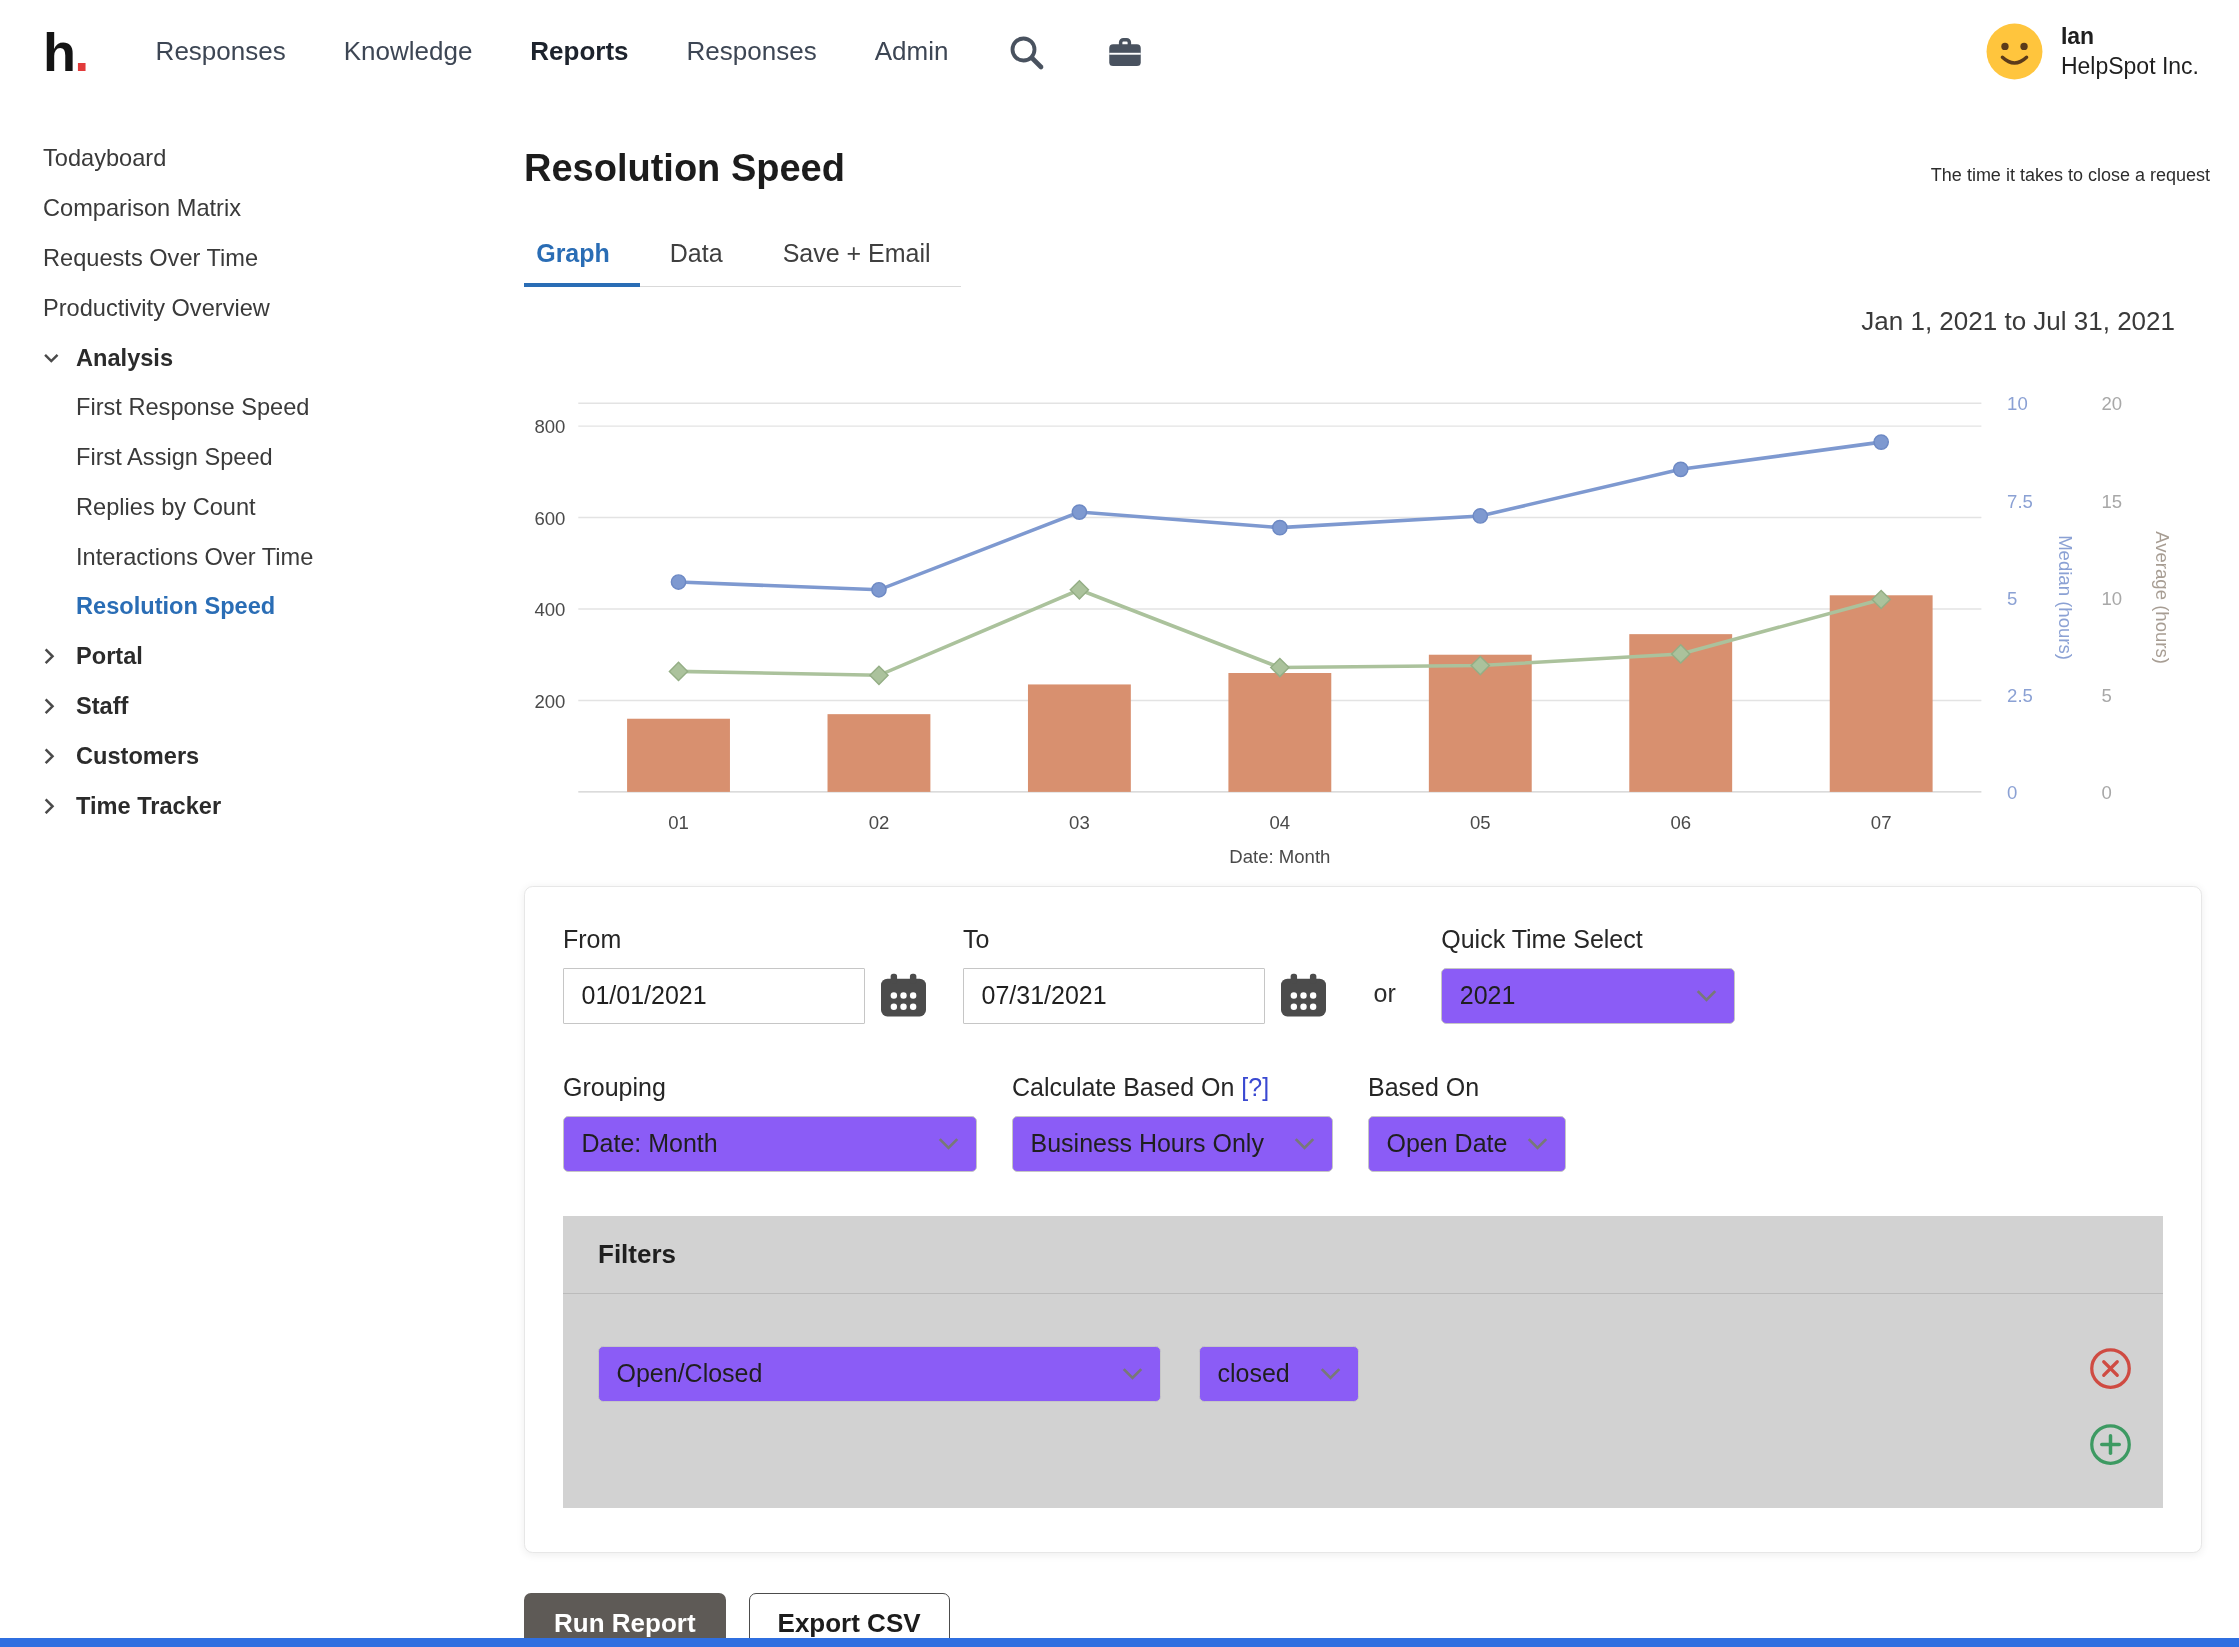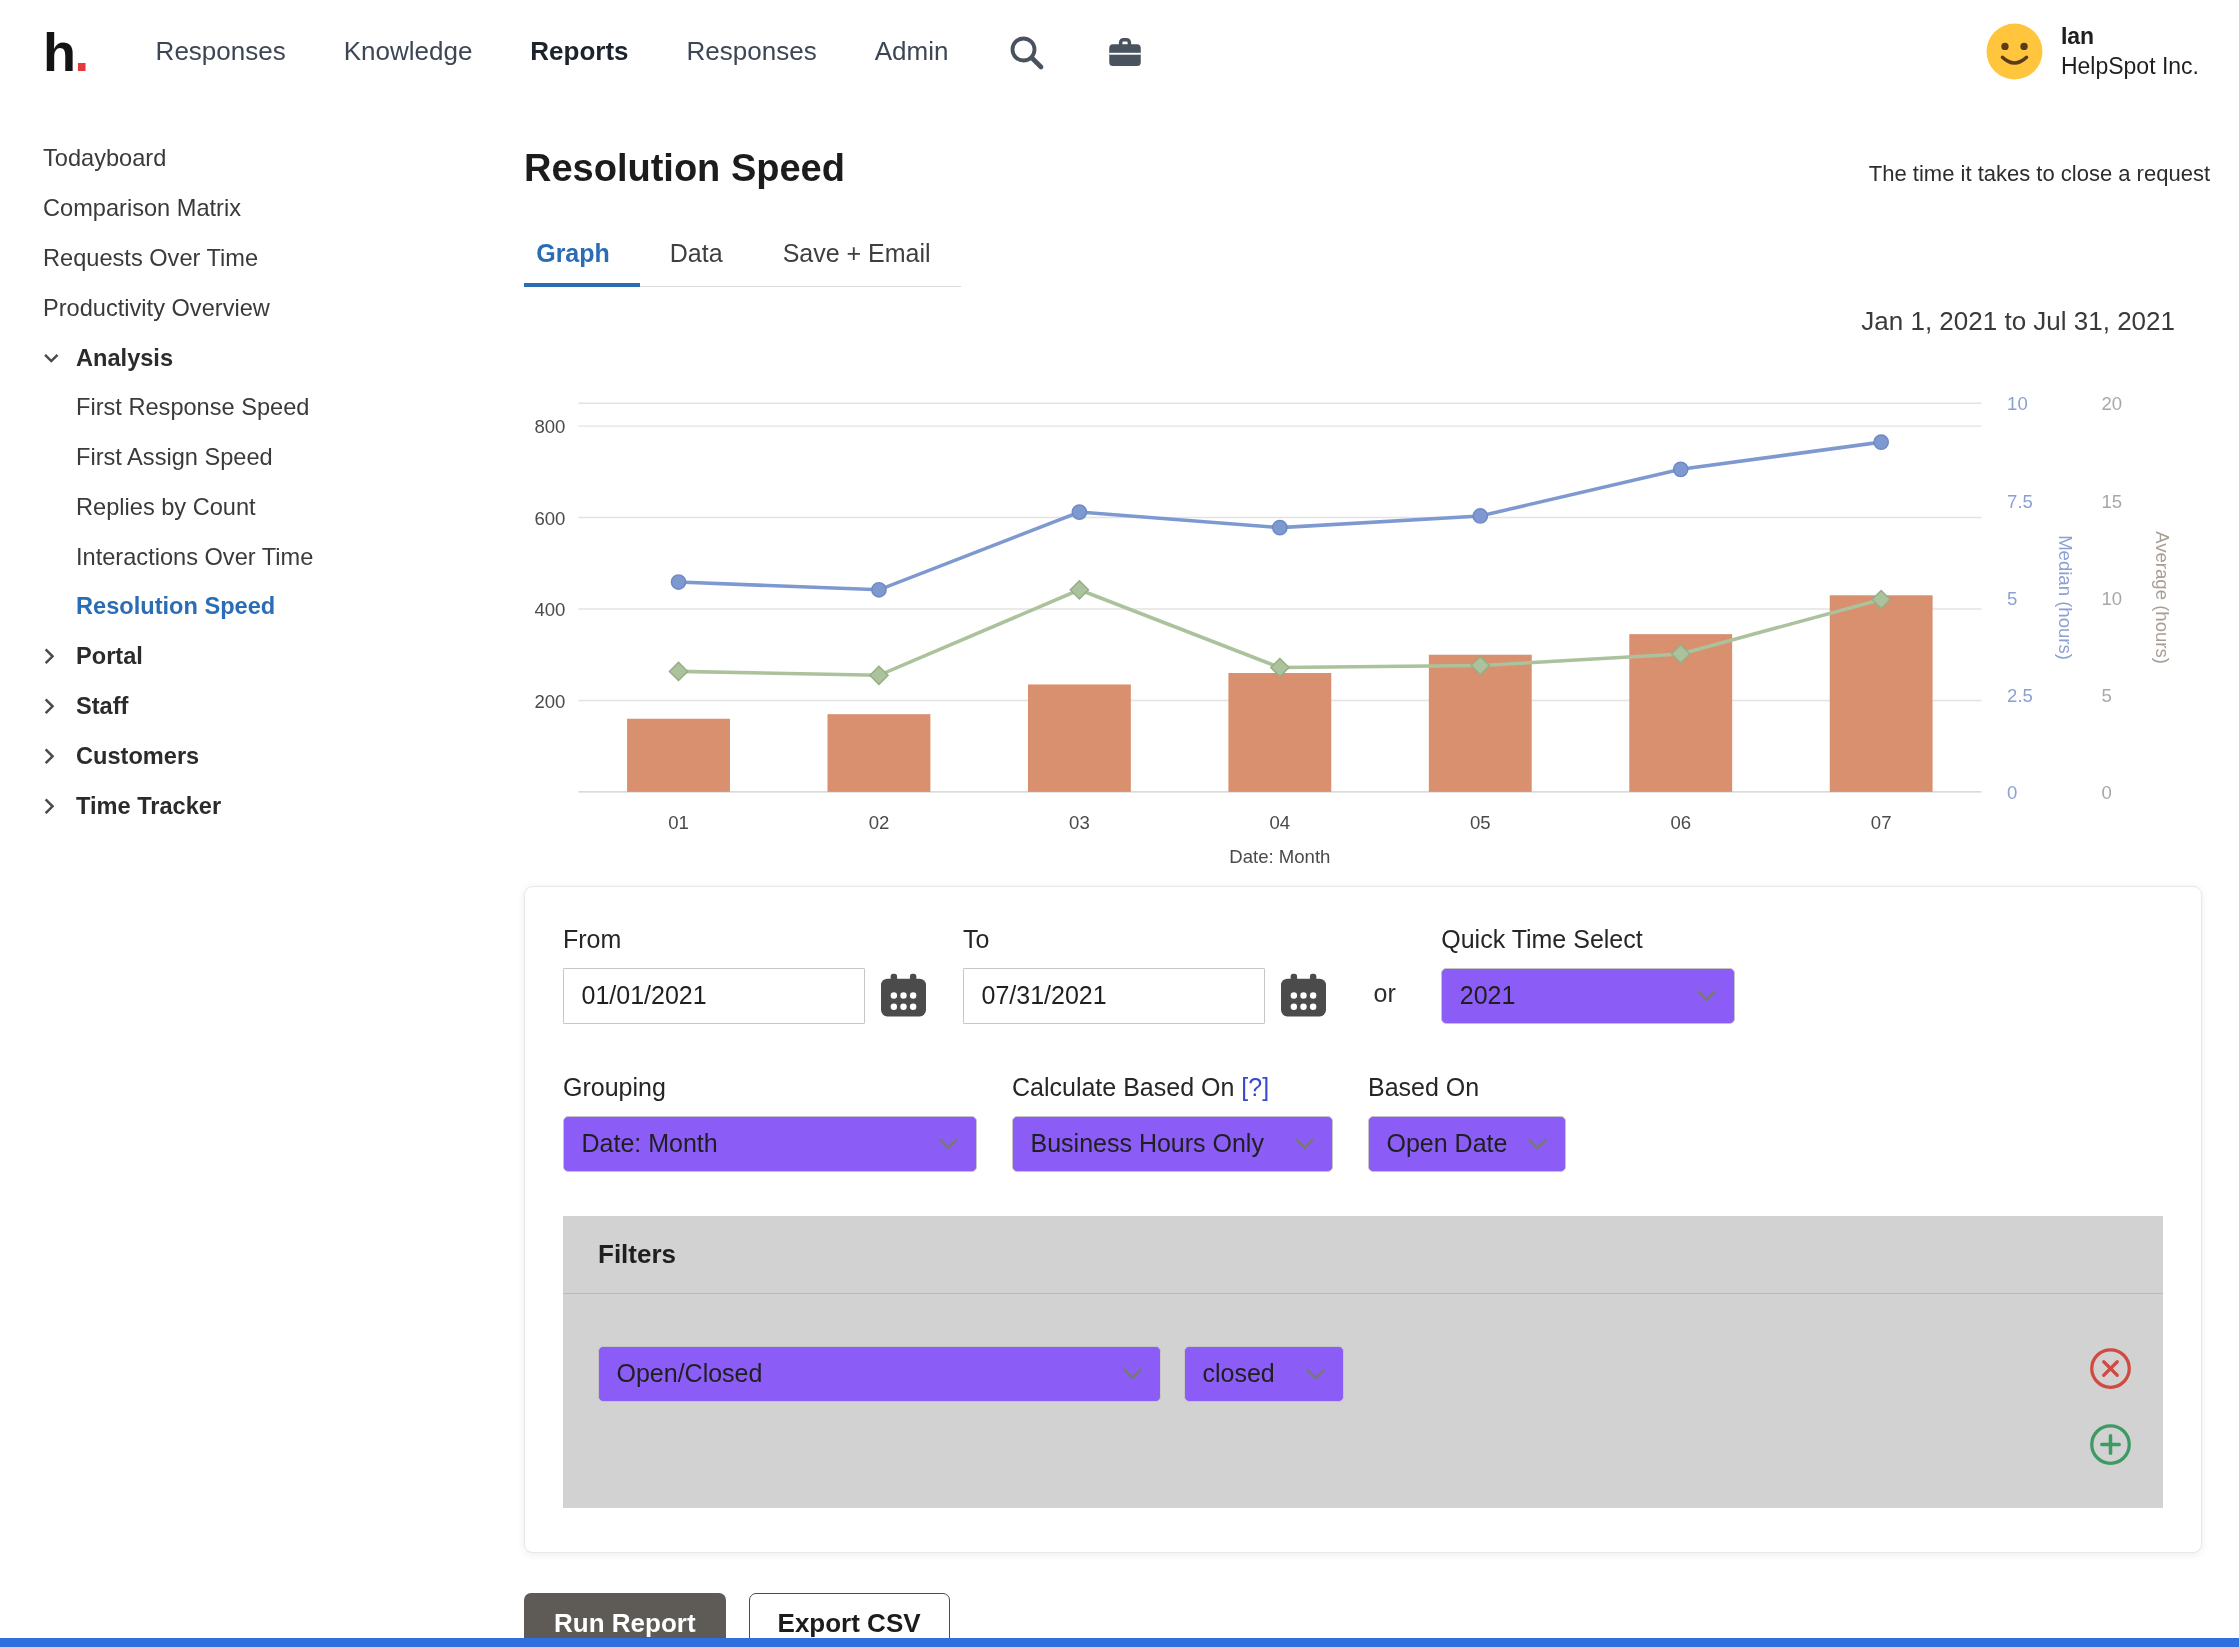"The time it takes to" .page-subtitle { font-size: 22px -> 18px }
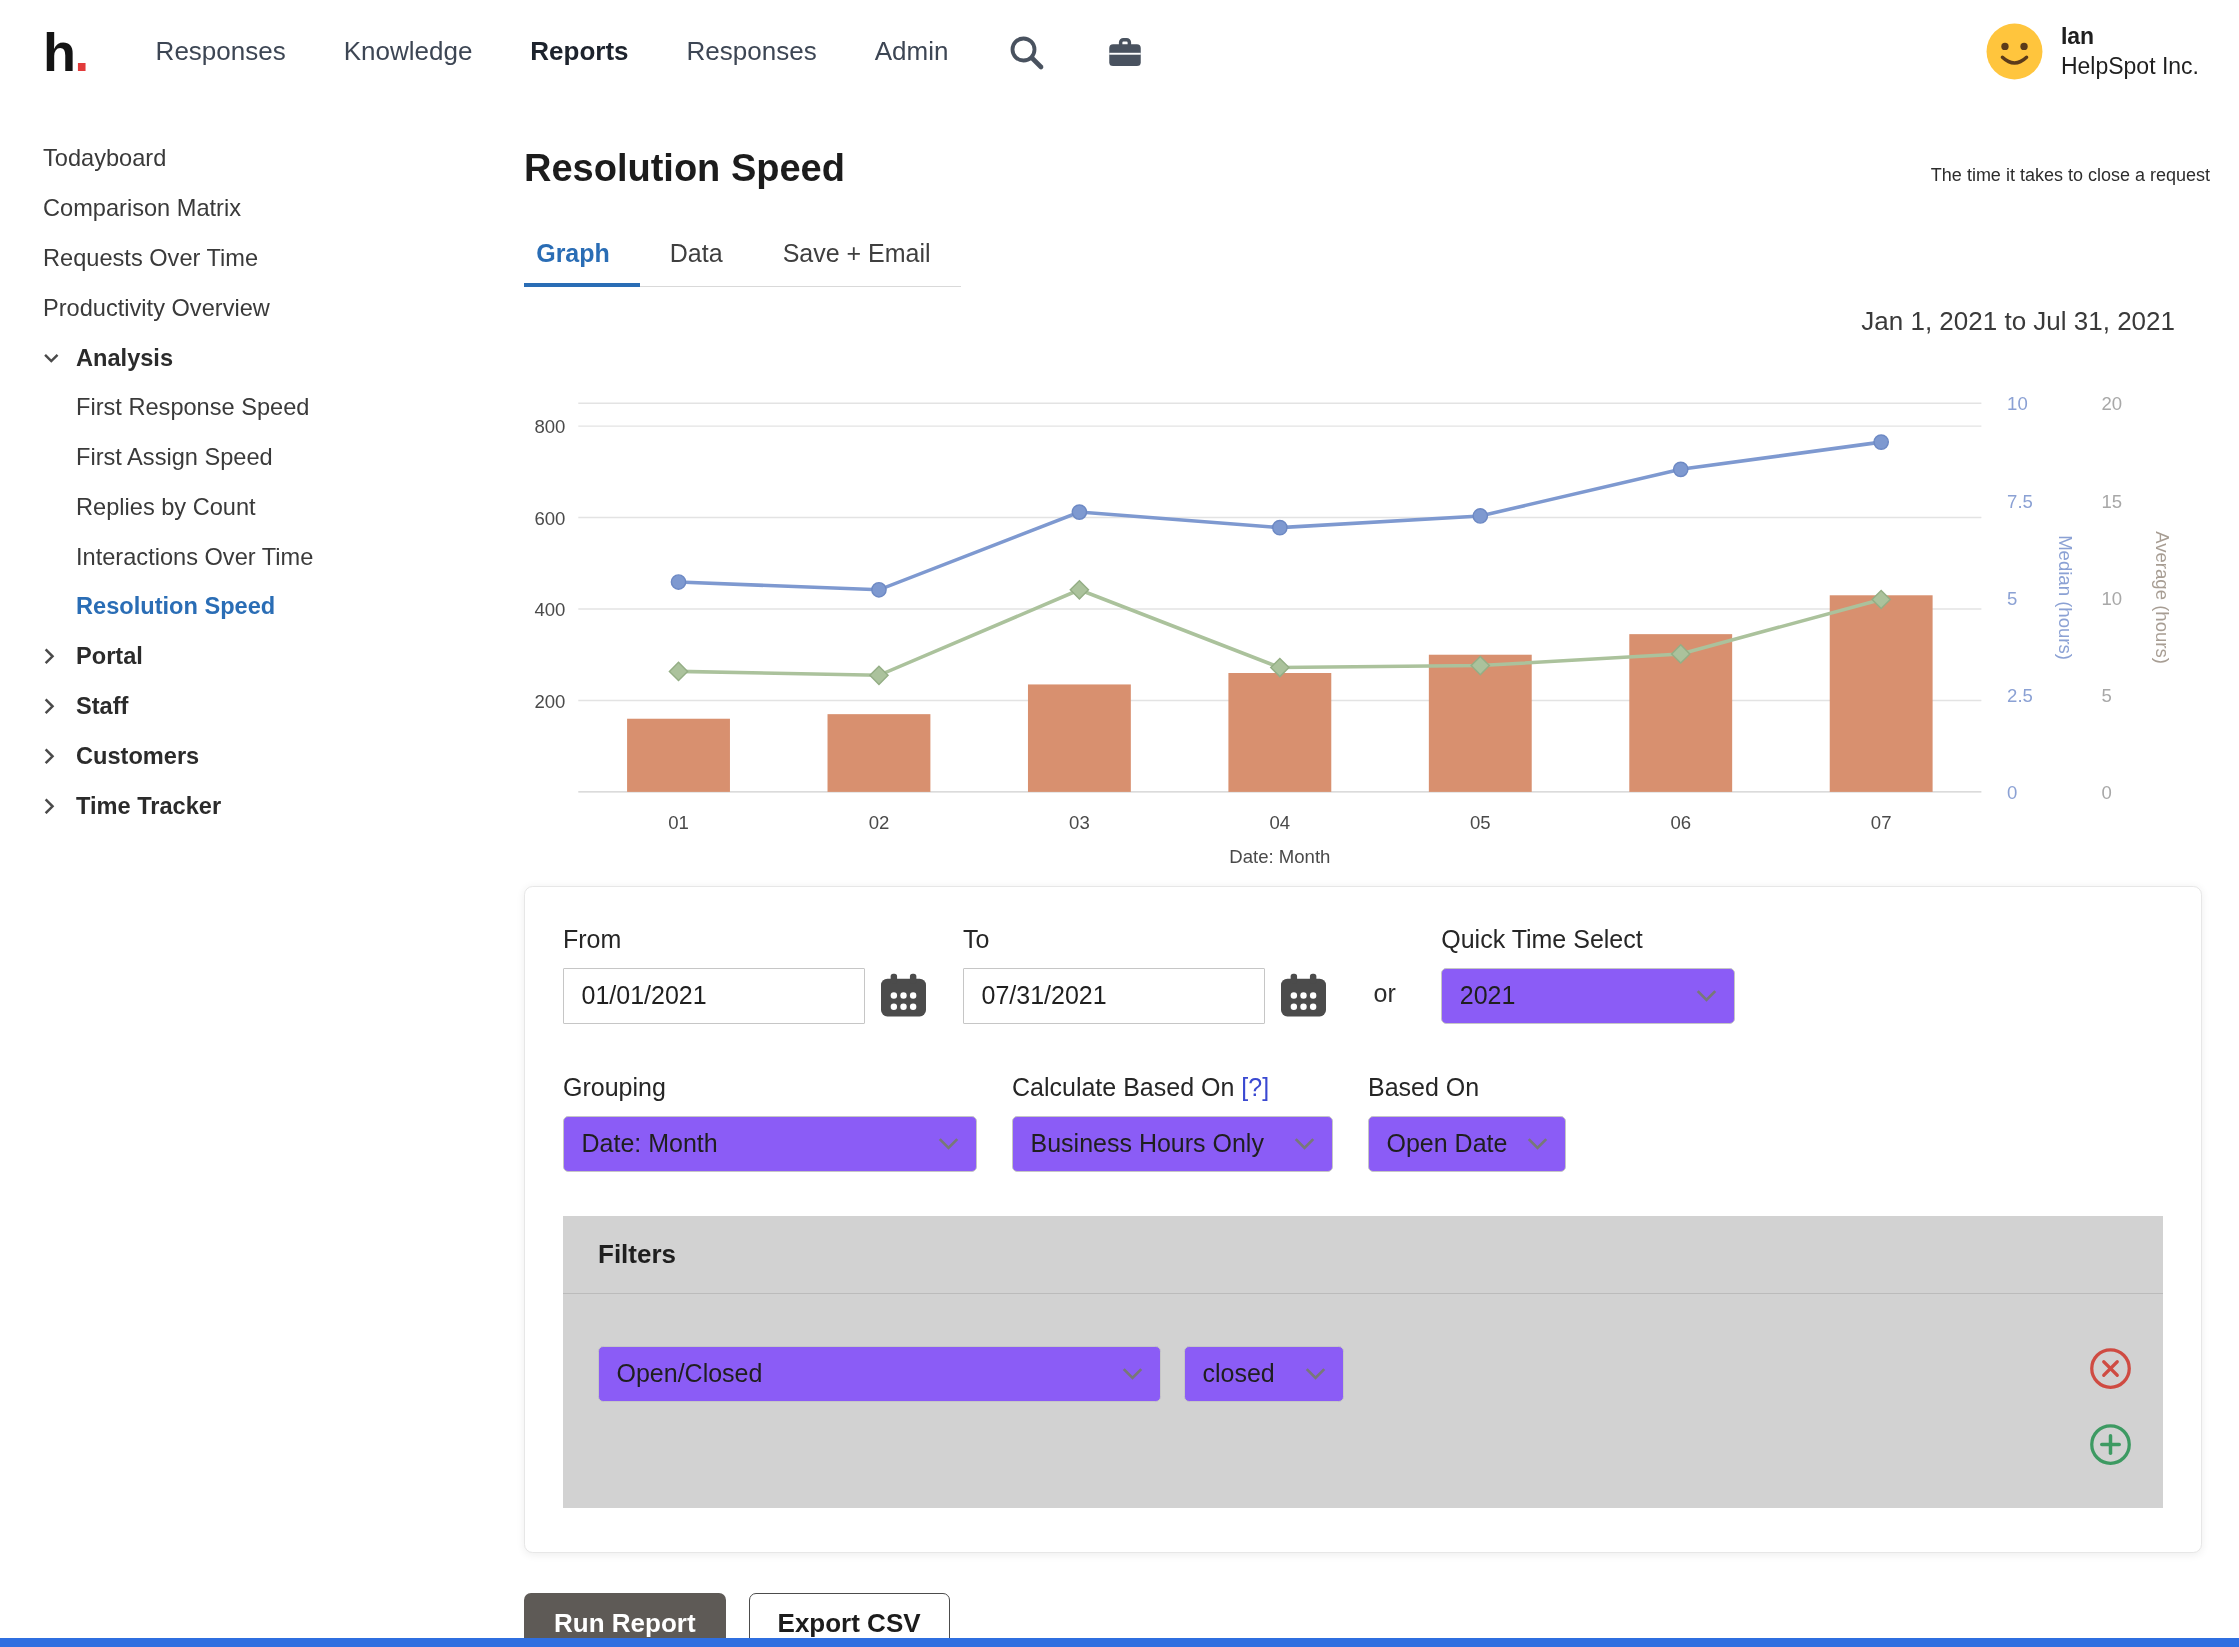"Open/Closed" .filter-row { gap: 23px -> 38px }
